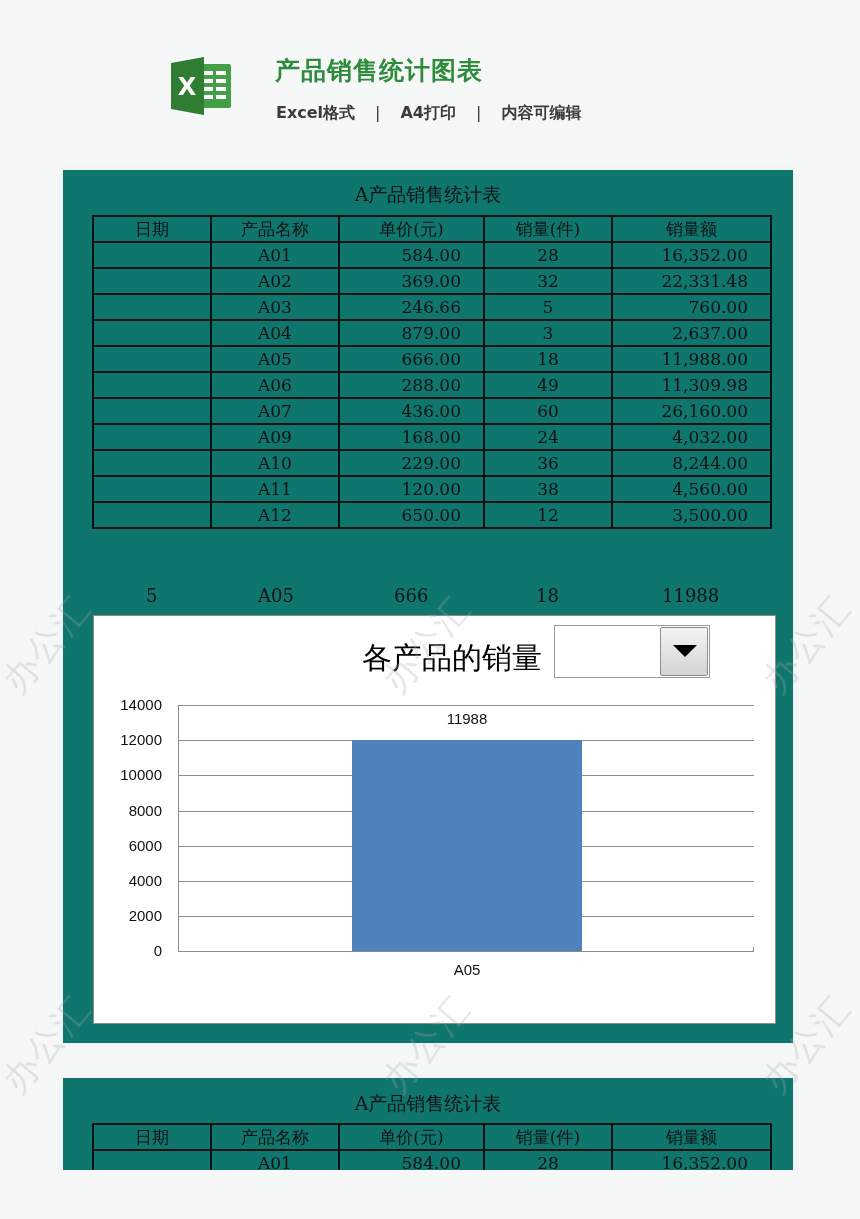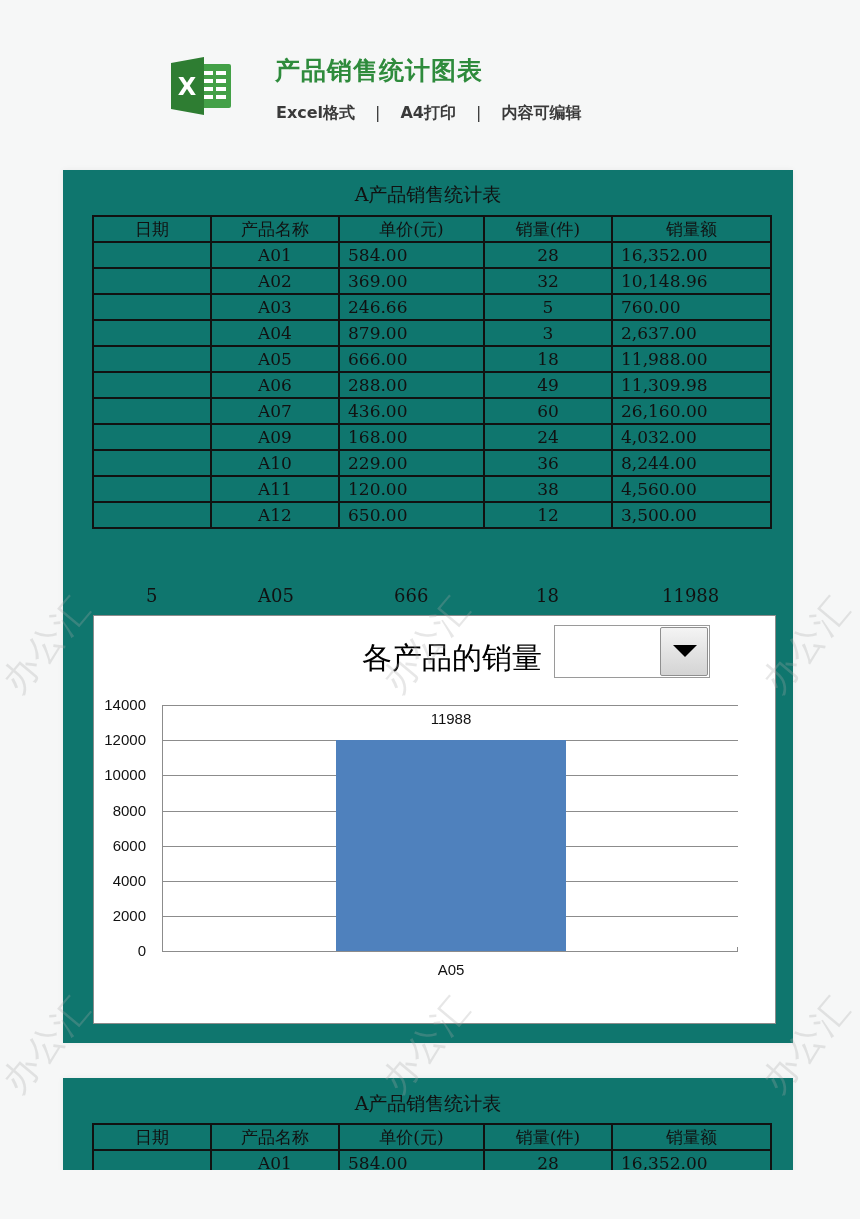"584.00" table.sales td.r { padding-right: 28px -> 22px; text-align: left -> right }
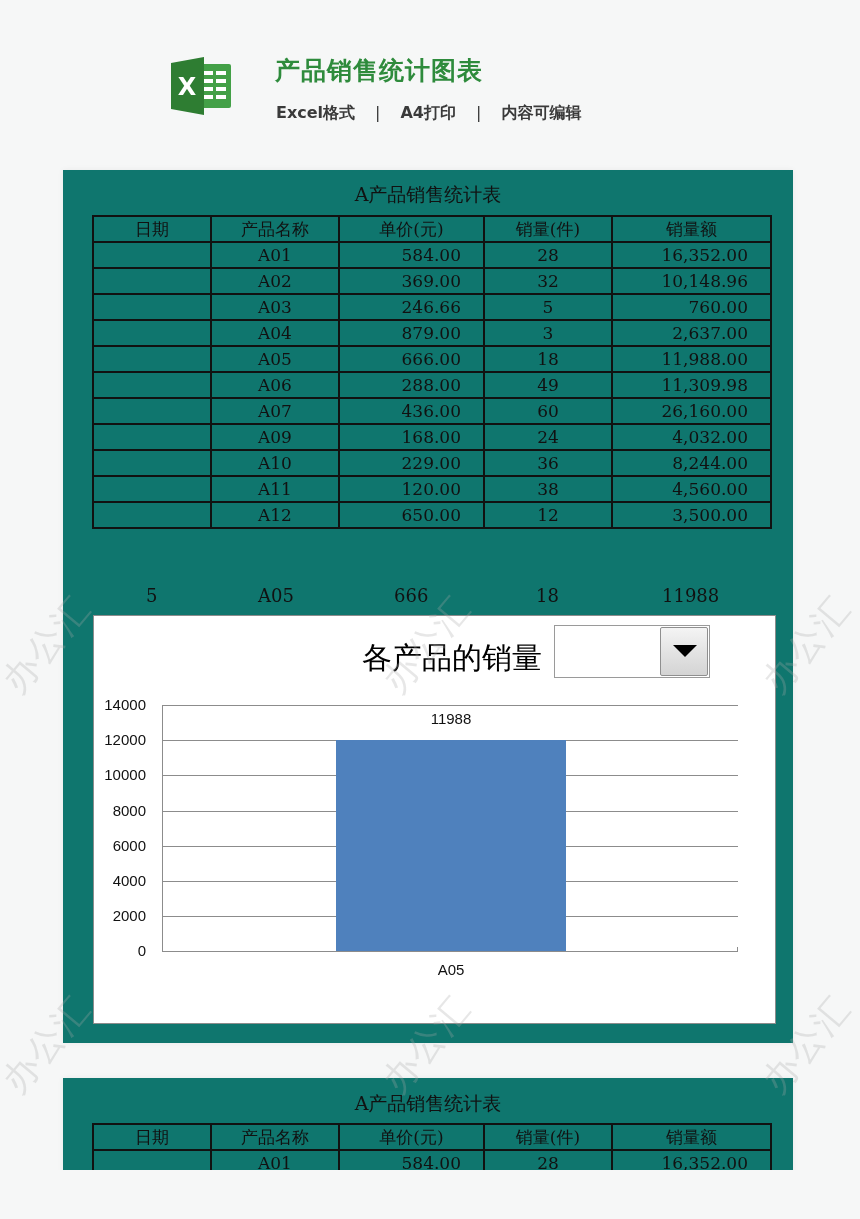"10,148.96" td.r { text: 10,148.96 -> 22,331.48 }
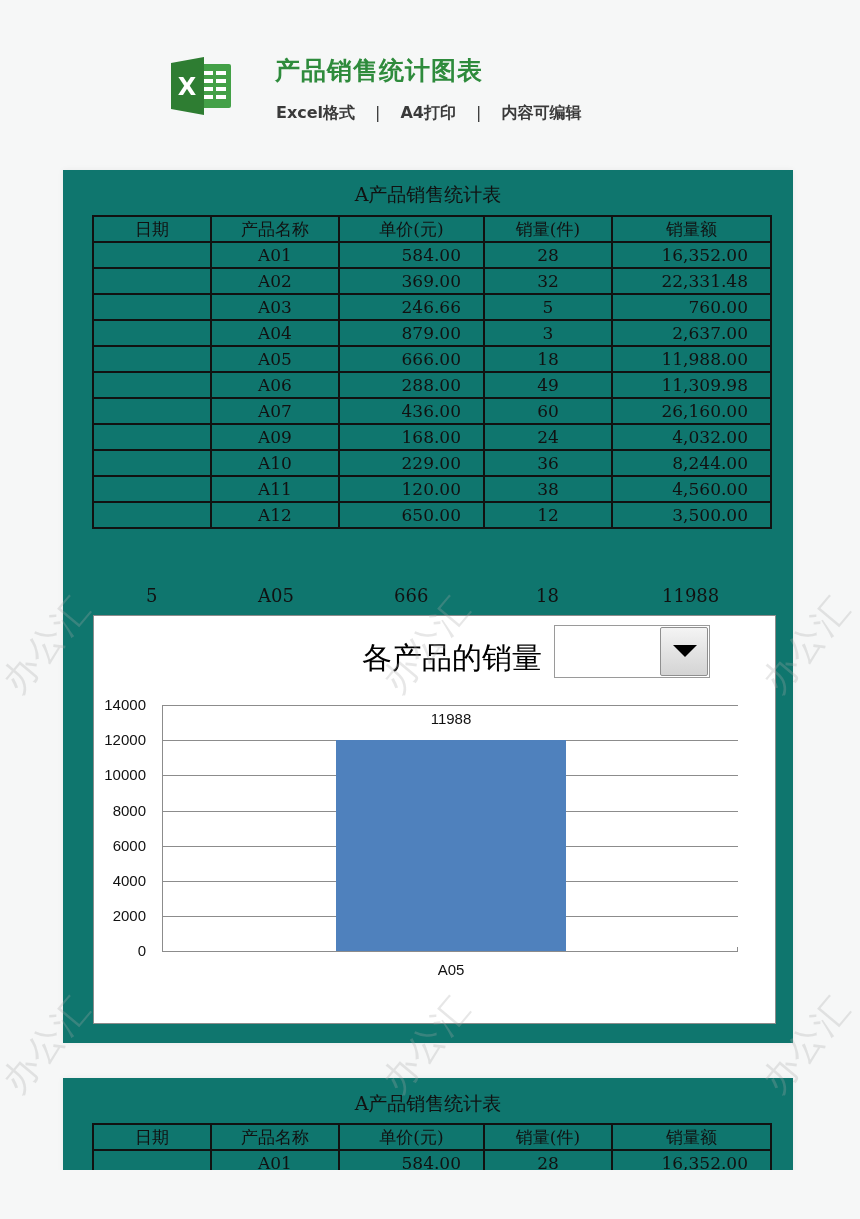"14000" .plot { left: 68px -> 84px }
